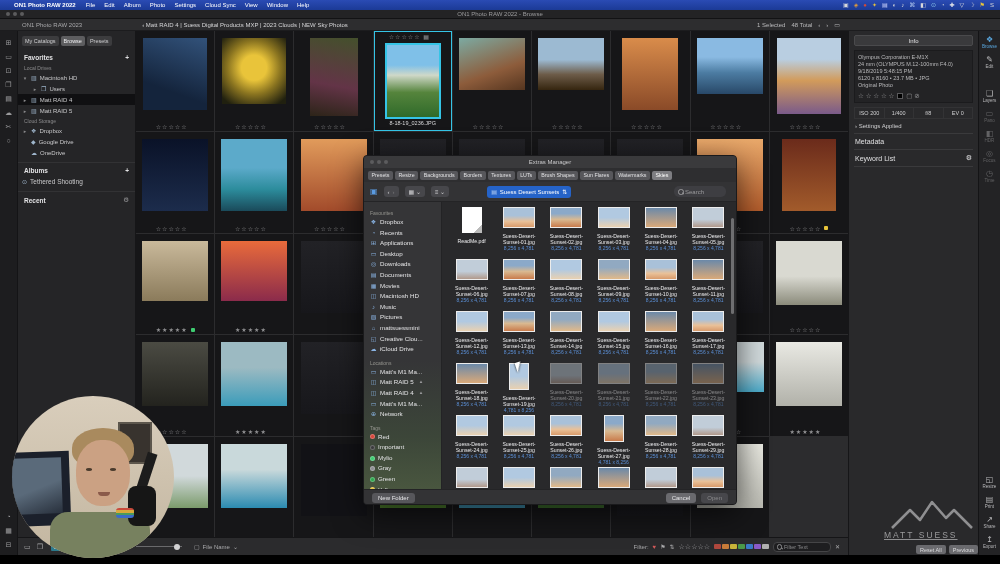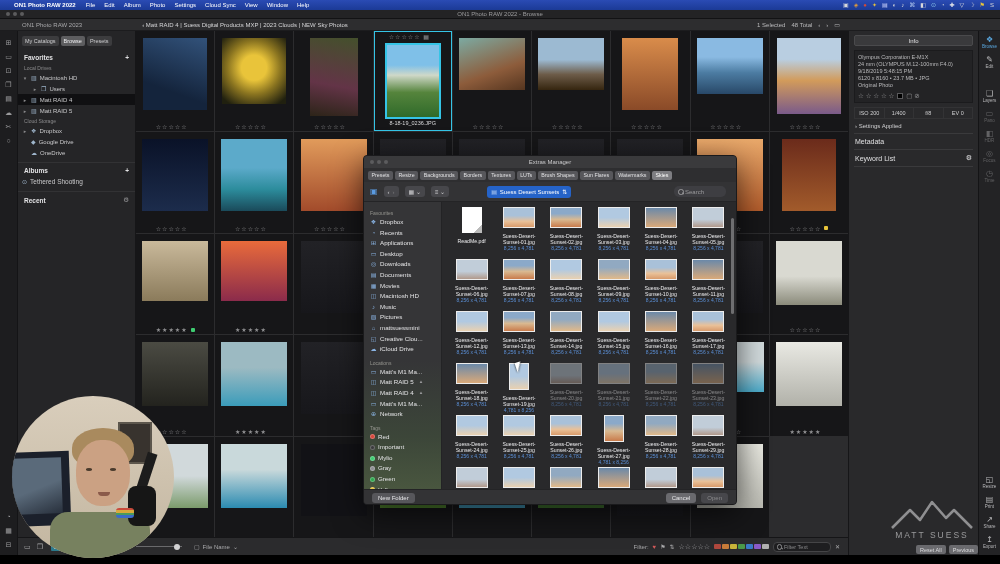"MATT SUESS" .logo { text-align: center -> left; text-decoration: none -> underline }
